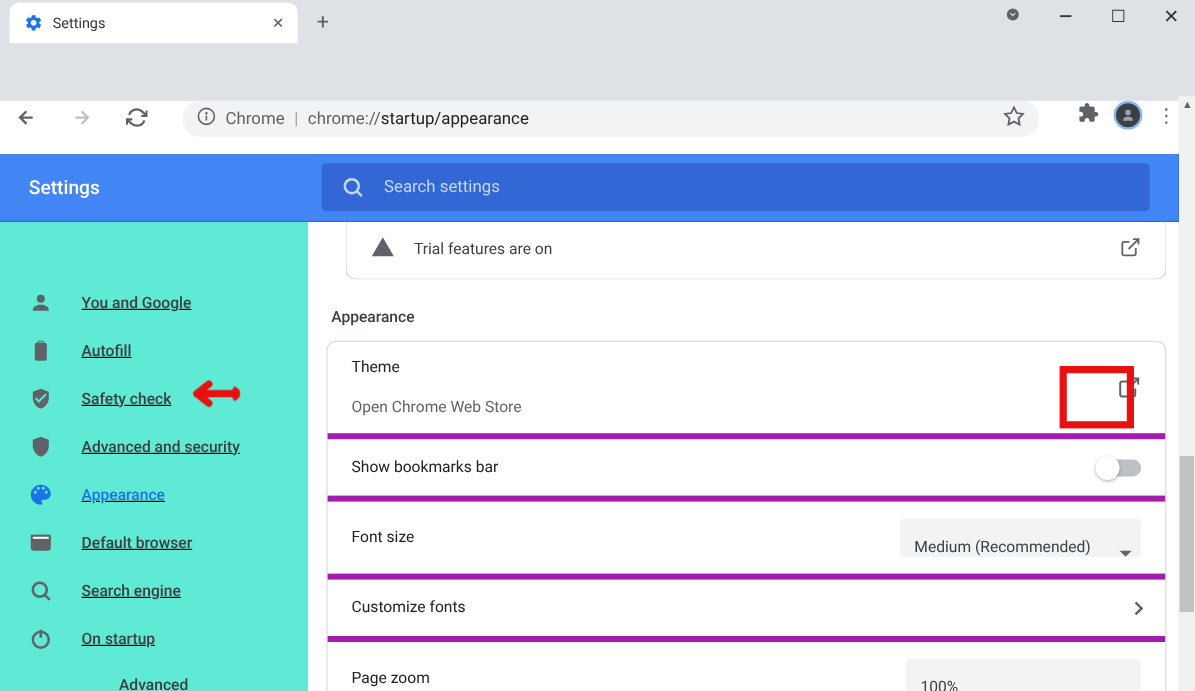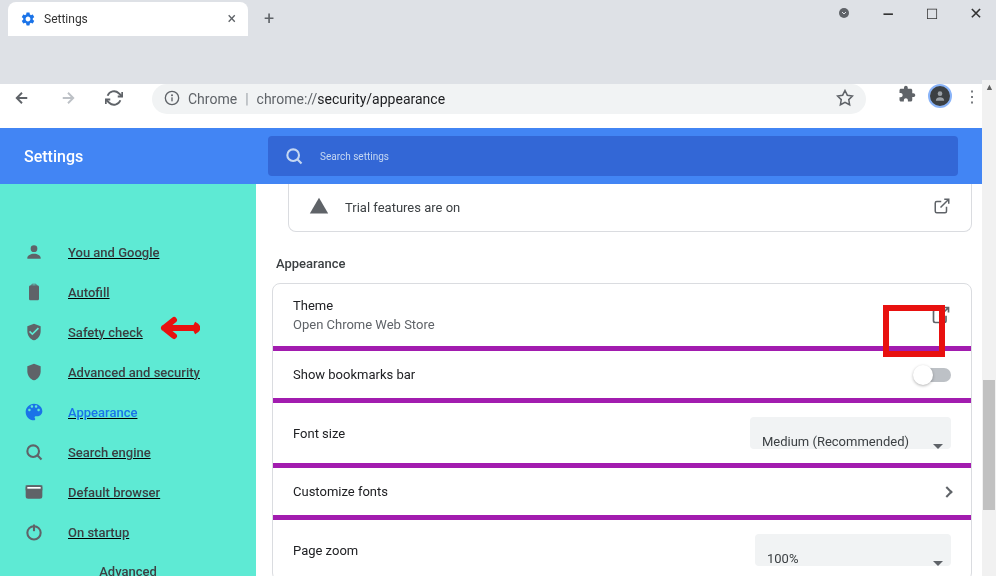"security/appearance" span.url { text: security/appearance -> startup/appearance }
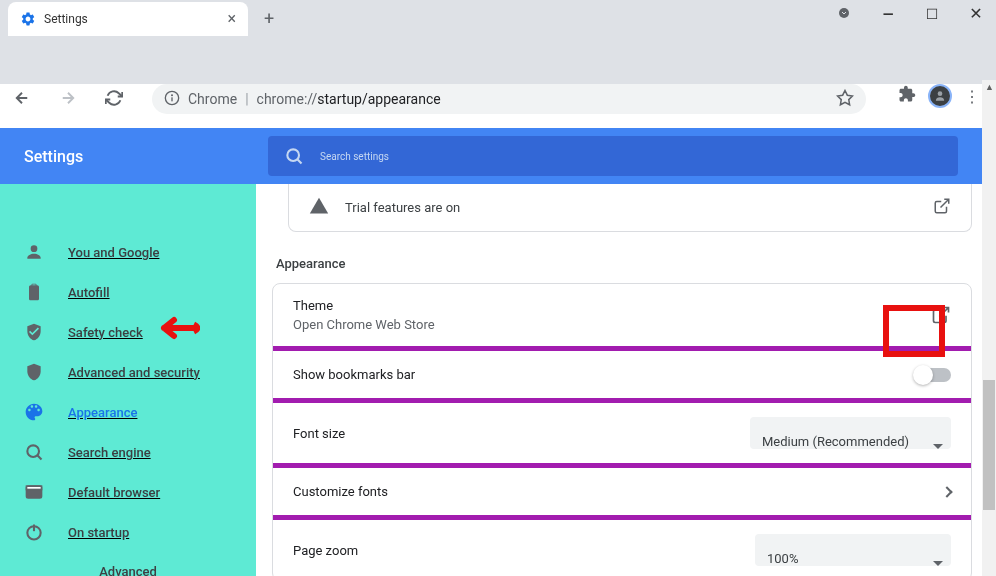"Search settings" .search-box input { font-size: 10px -> 14px }
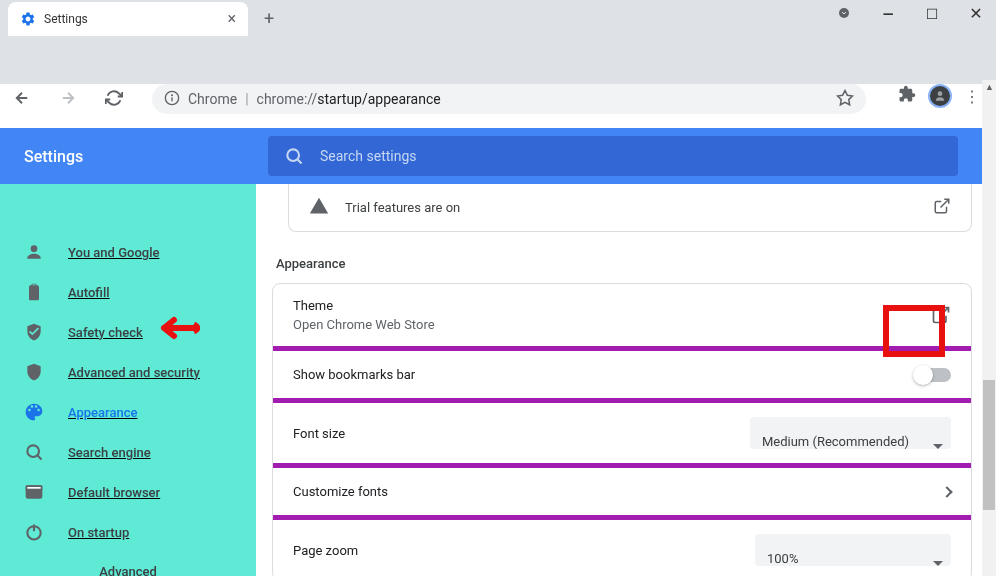"Open Chrome Web Store" .row-sub { margin-top: 4px -> 18px }
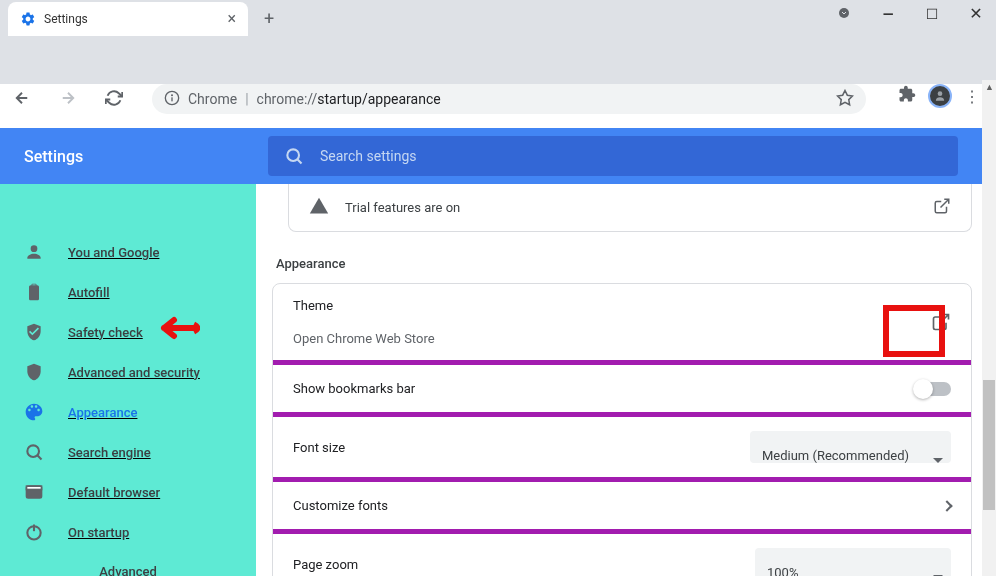"Search engine" div.nav-item { order: before "Default browser" -> after "Default browser" }
